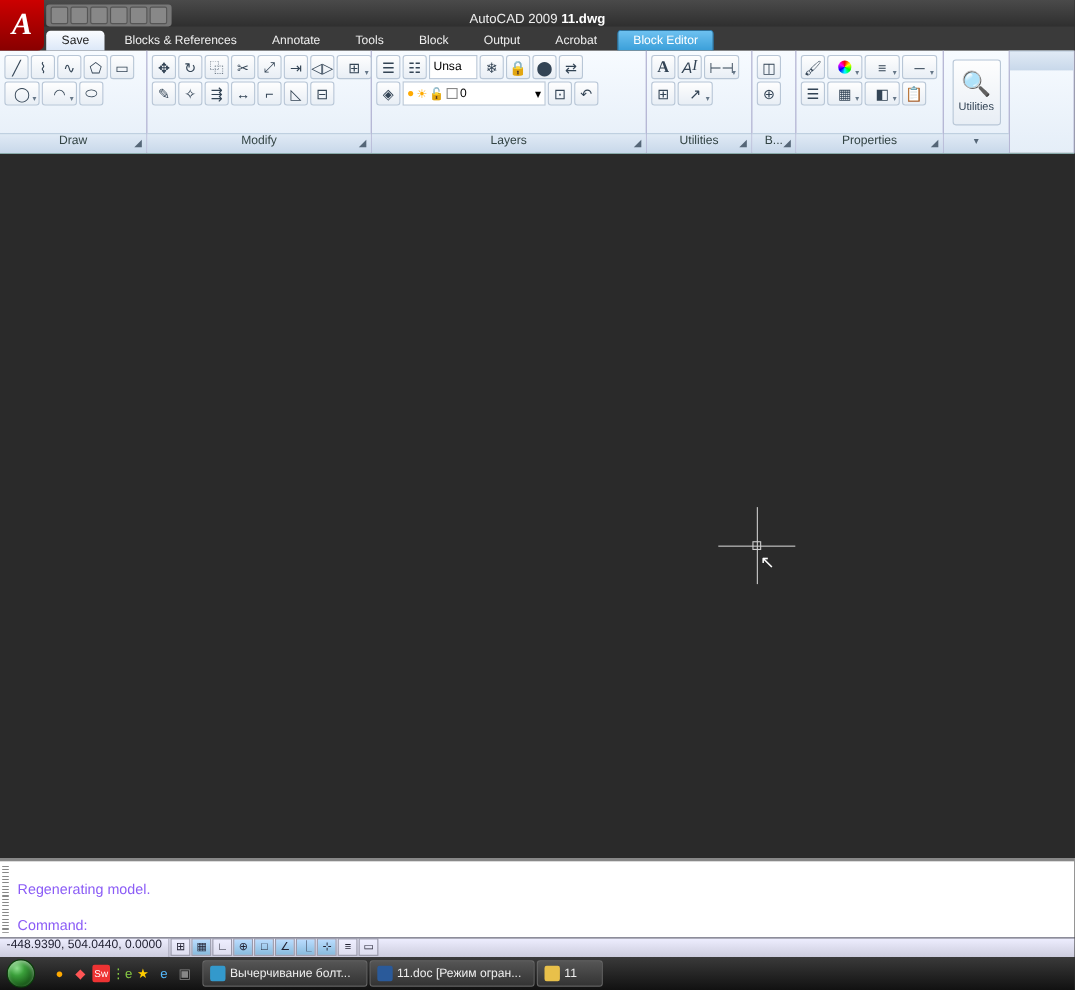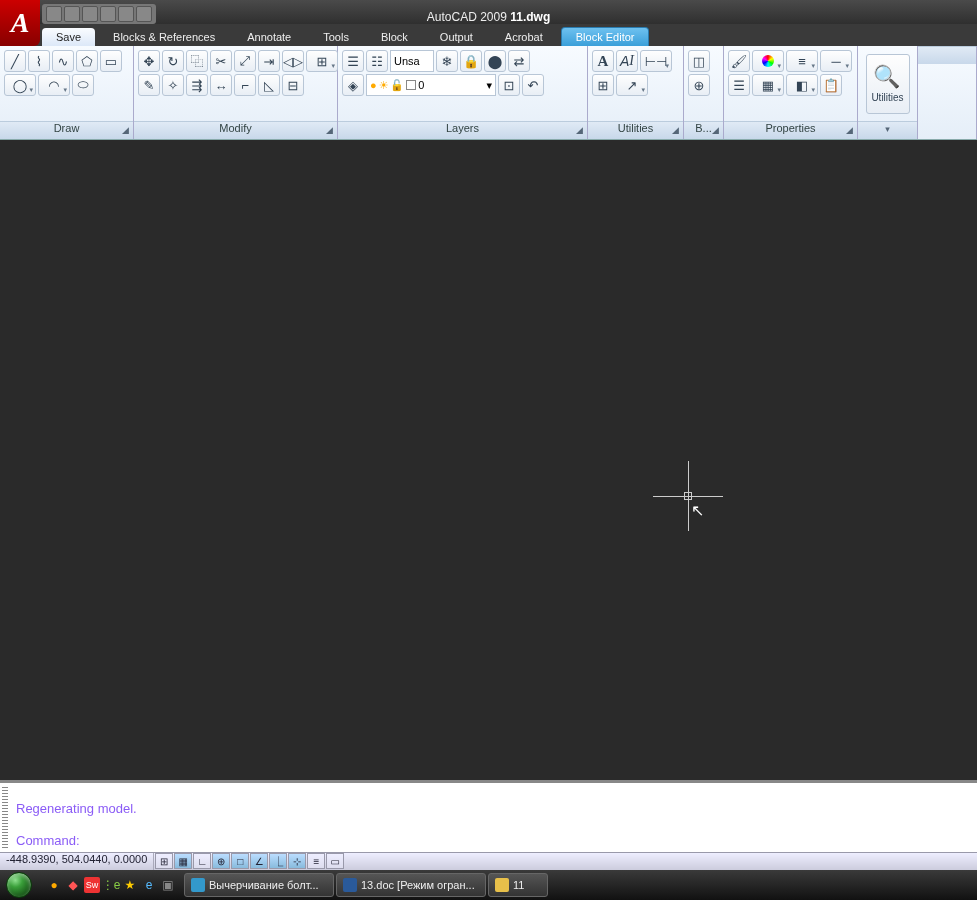"13.doc [Режим огран..." span { text: 13.doc -> 11.doc }
